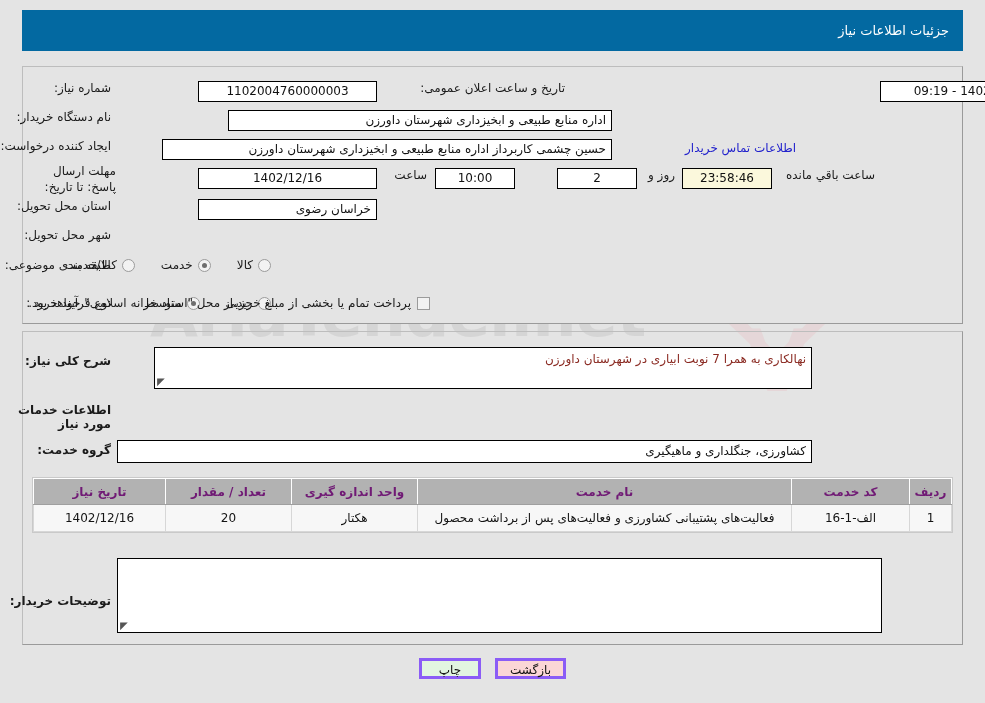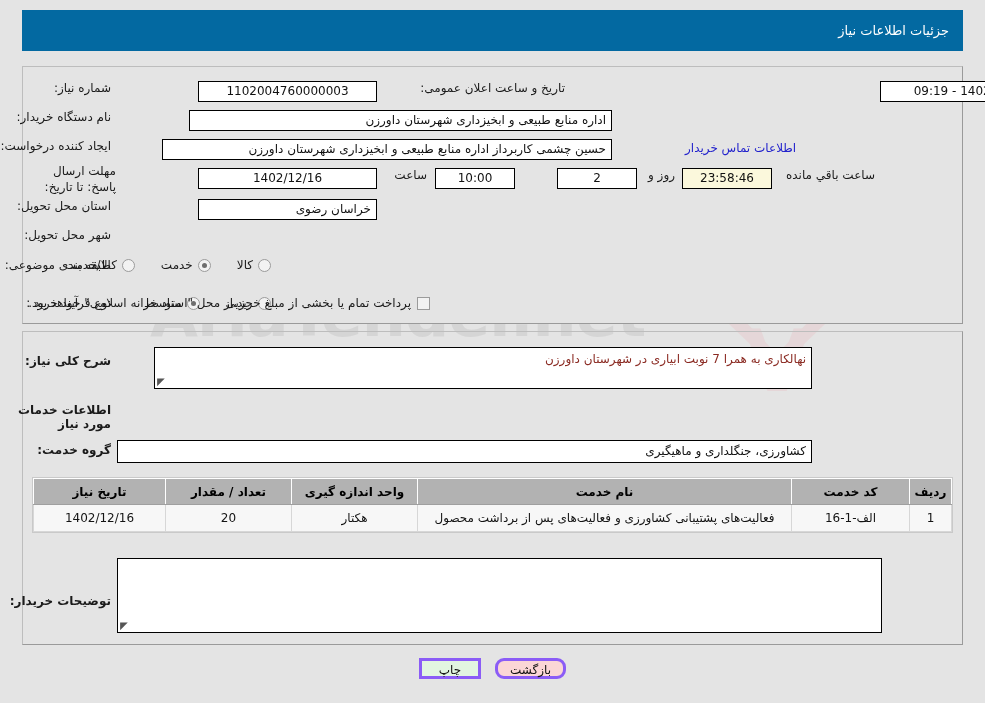"اداره منابع طبیعی و ابخیزداری" div.fld { width: 423px -> 384px }
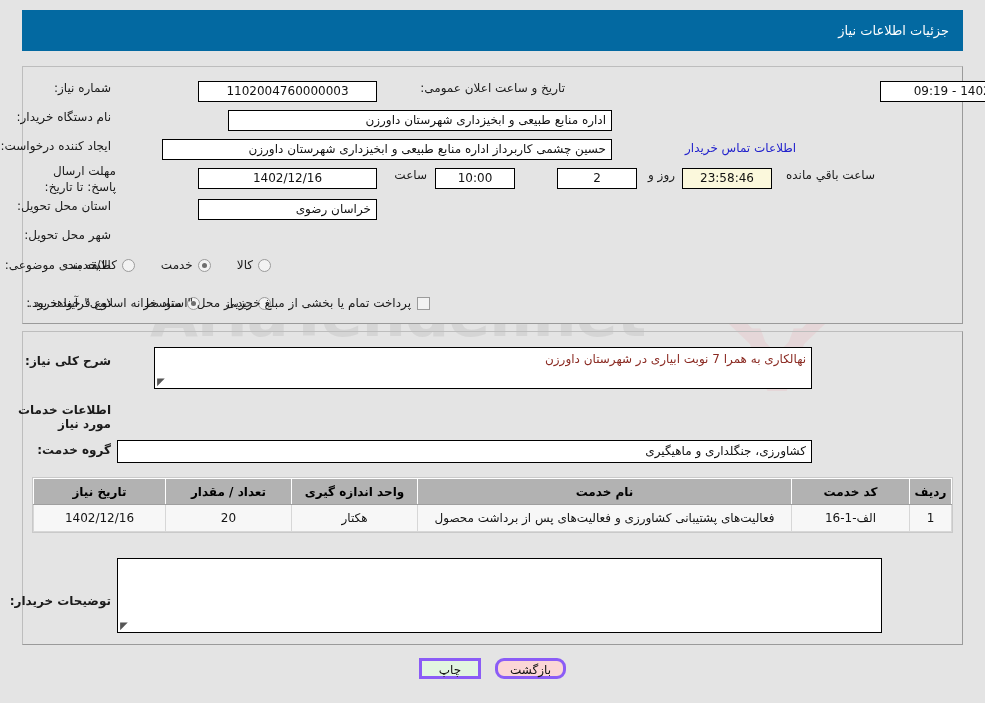"تاریخ نیاز" table.items th { color: #000000 -> #701a75 }
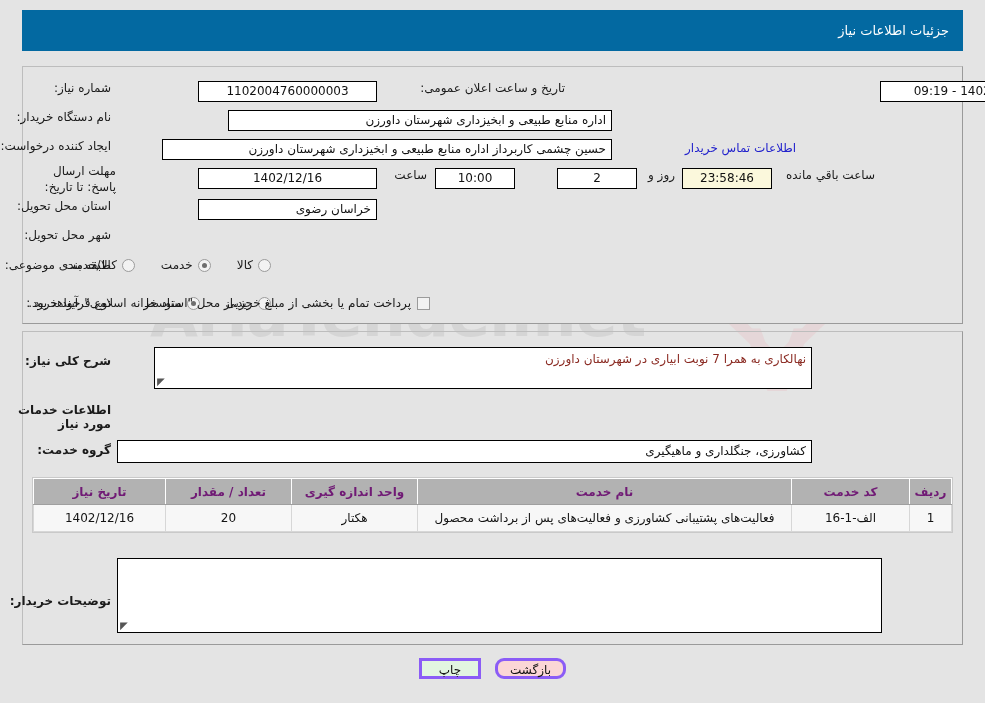"بازگشت" .btn-back { border-radius: 9px -> none }
